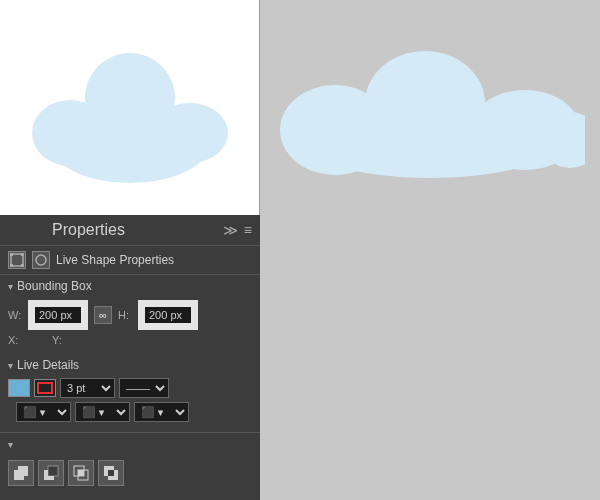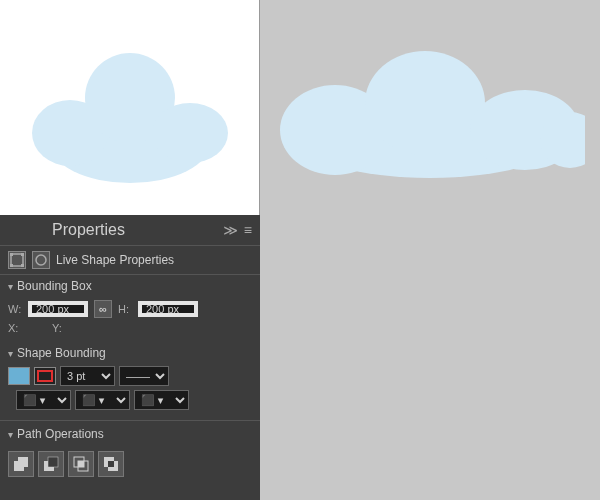"200 px" .field-input { border: 4px solid #e5e5e5 -> 7px solid #e5e5e5; height: 16px -> 30px }
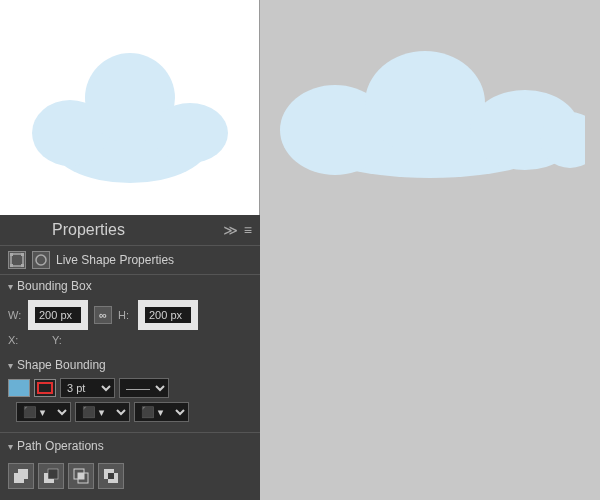"Shape Bounding" span { text: Shape Bounding -> Live Details }
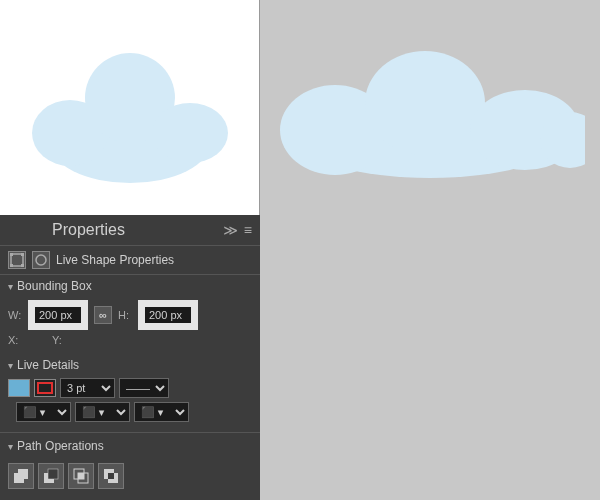"Path Operations" span { html: <span>Path Operations</span> -> none }
